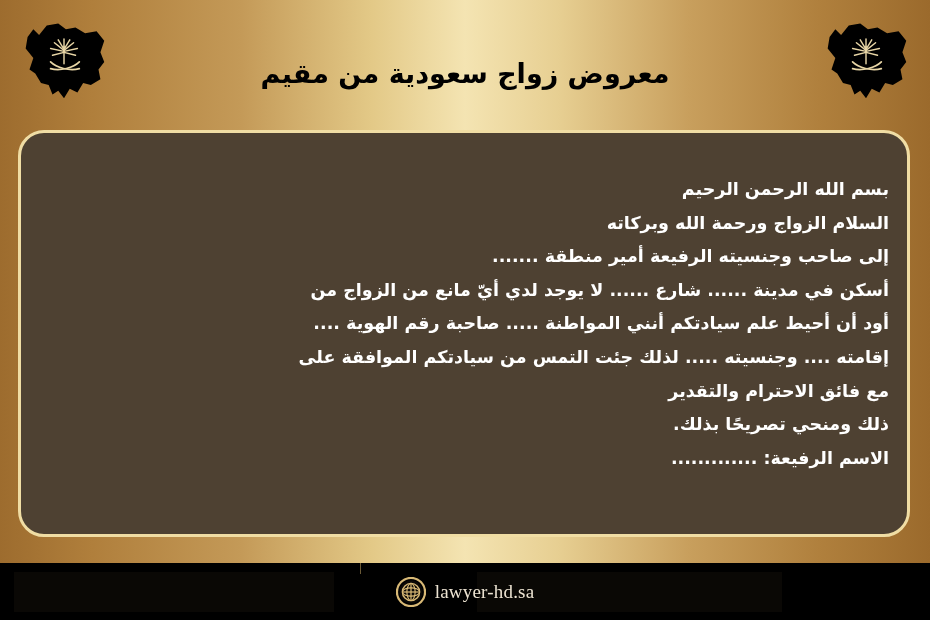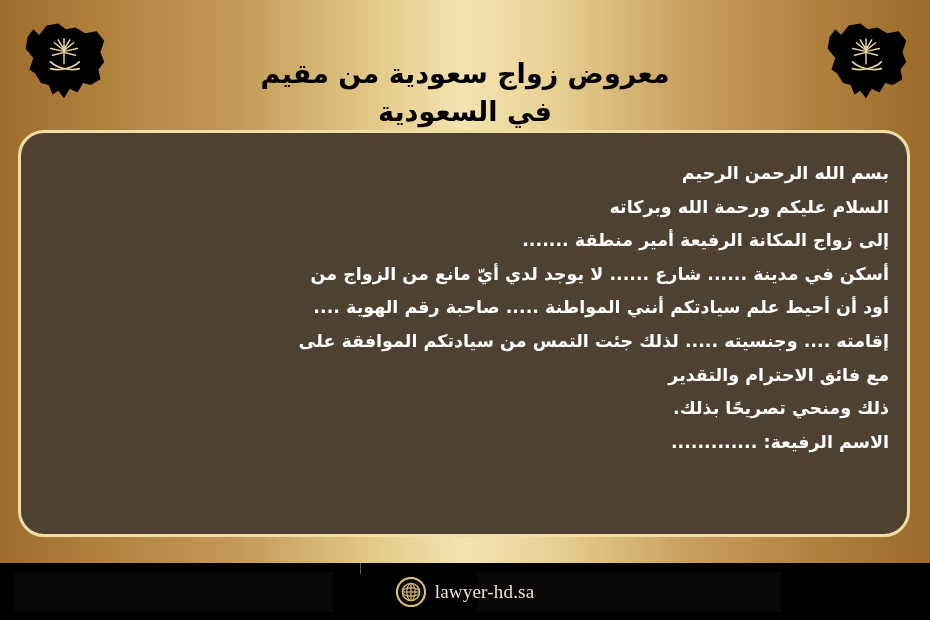"في السعودية" div { html: <div>في السعودية</div> -> none }
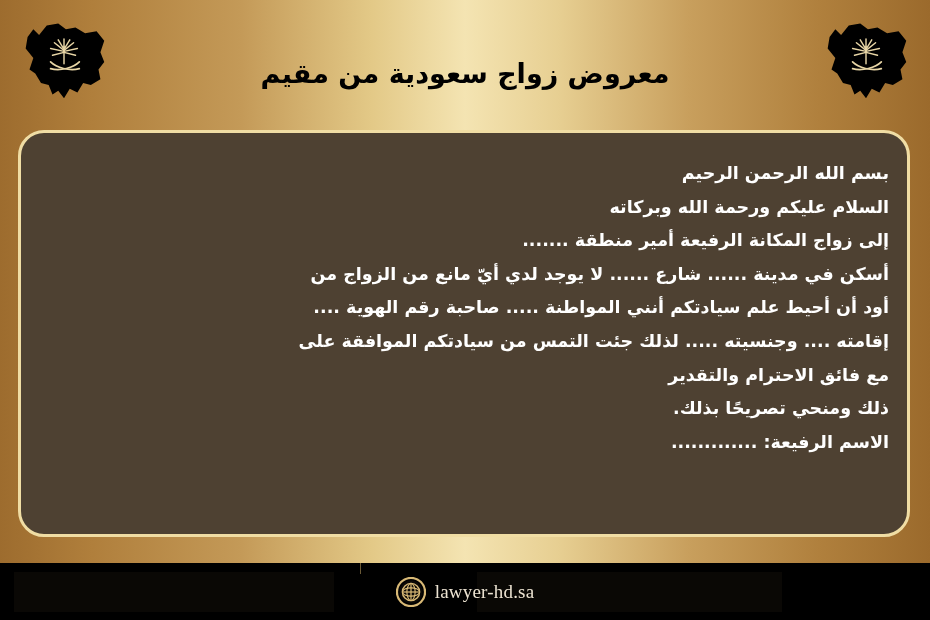"بسم الله الرحمن الرحيم" .card-body { padding: 24px 18px 0 20px -> 40px 18px 0 20px }
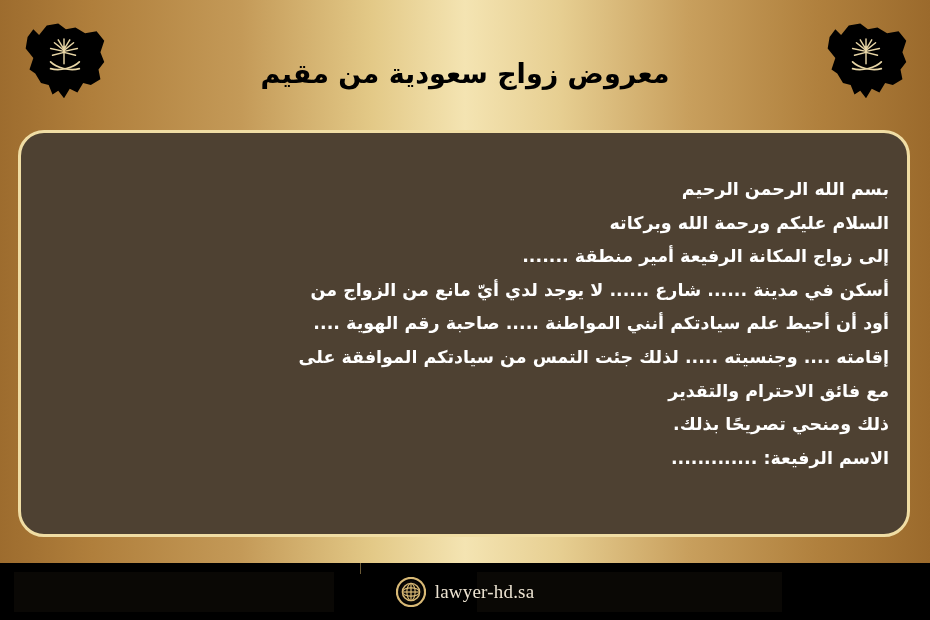"السلام عليكم ورحمة الله وبركاته" div.ln { text: عليكم -> الزواج }
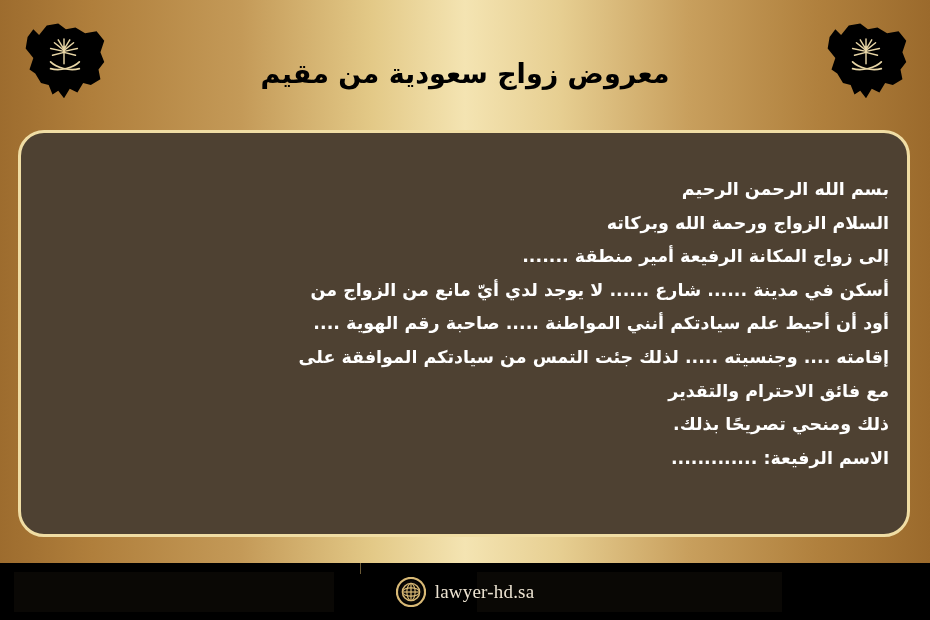"إلى زواج المكانة الرفيعة أمير" div.ln { text: زواج المكانة -> صاحب وجنسيته }
